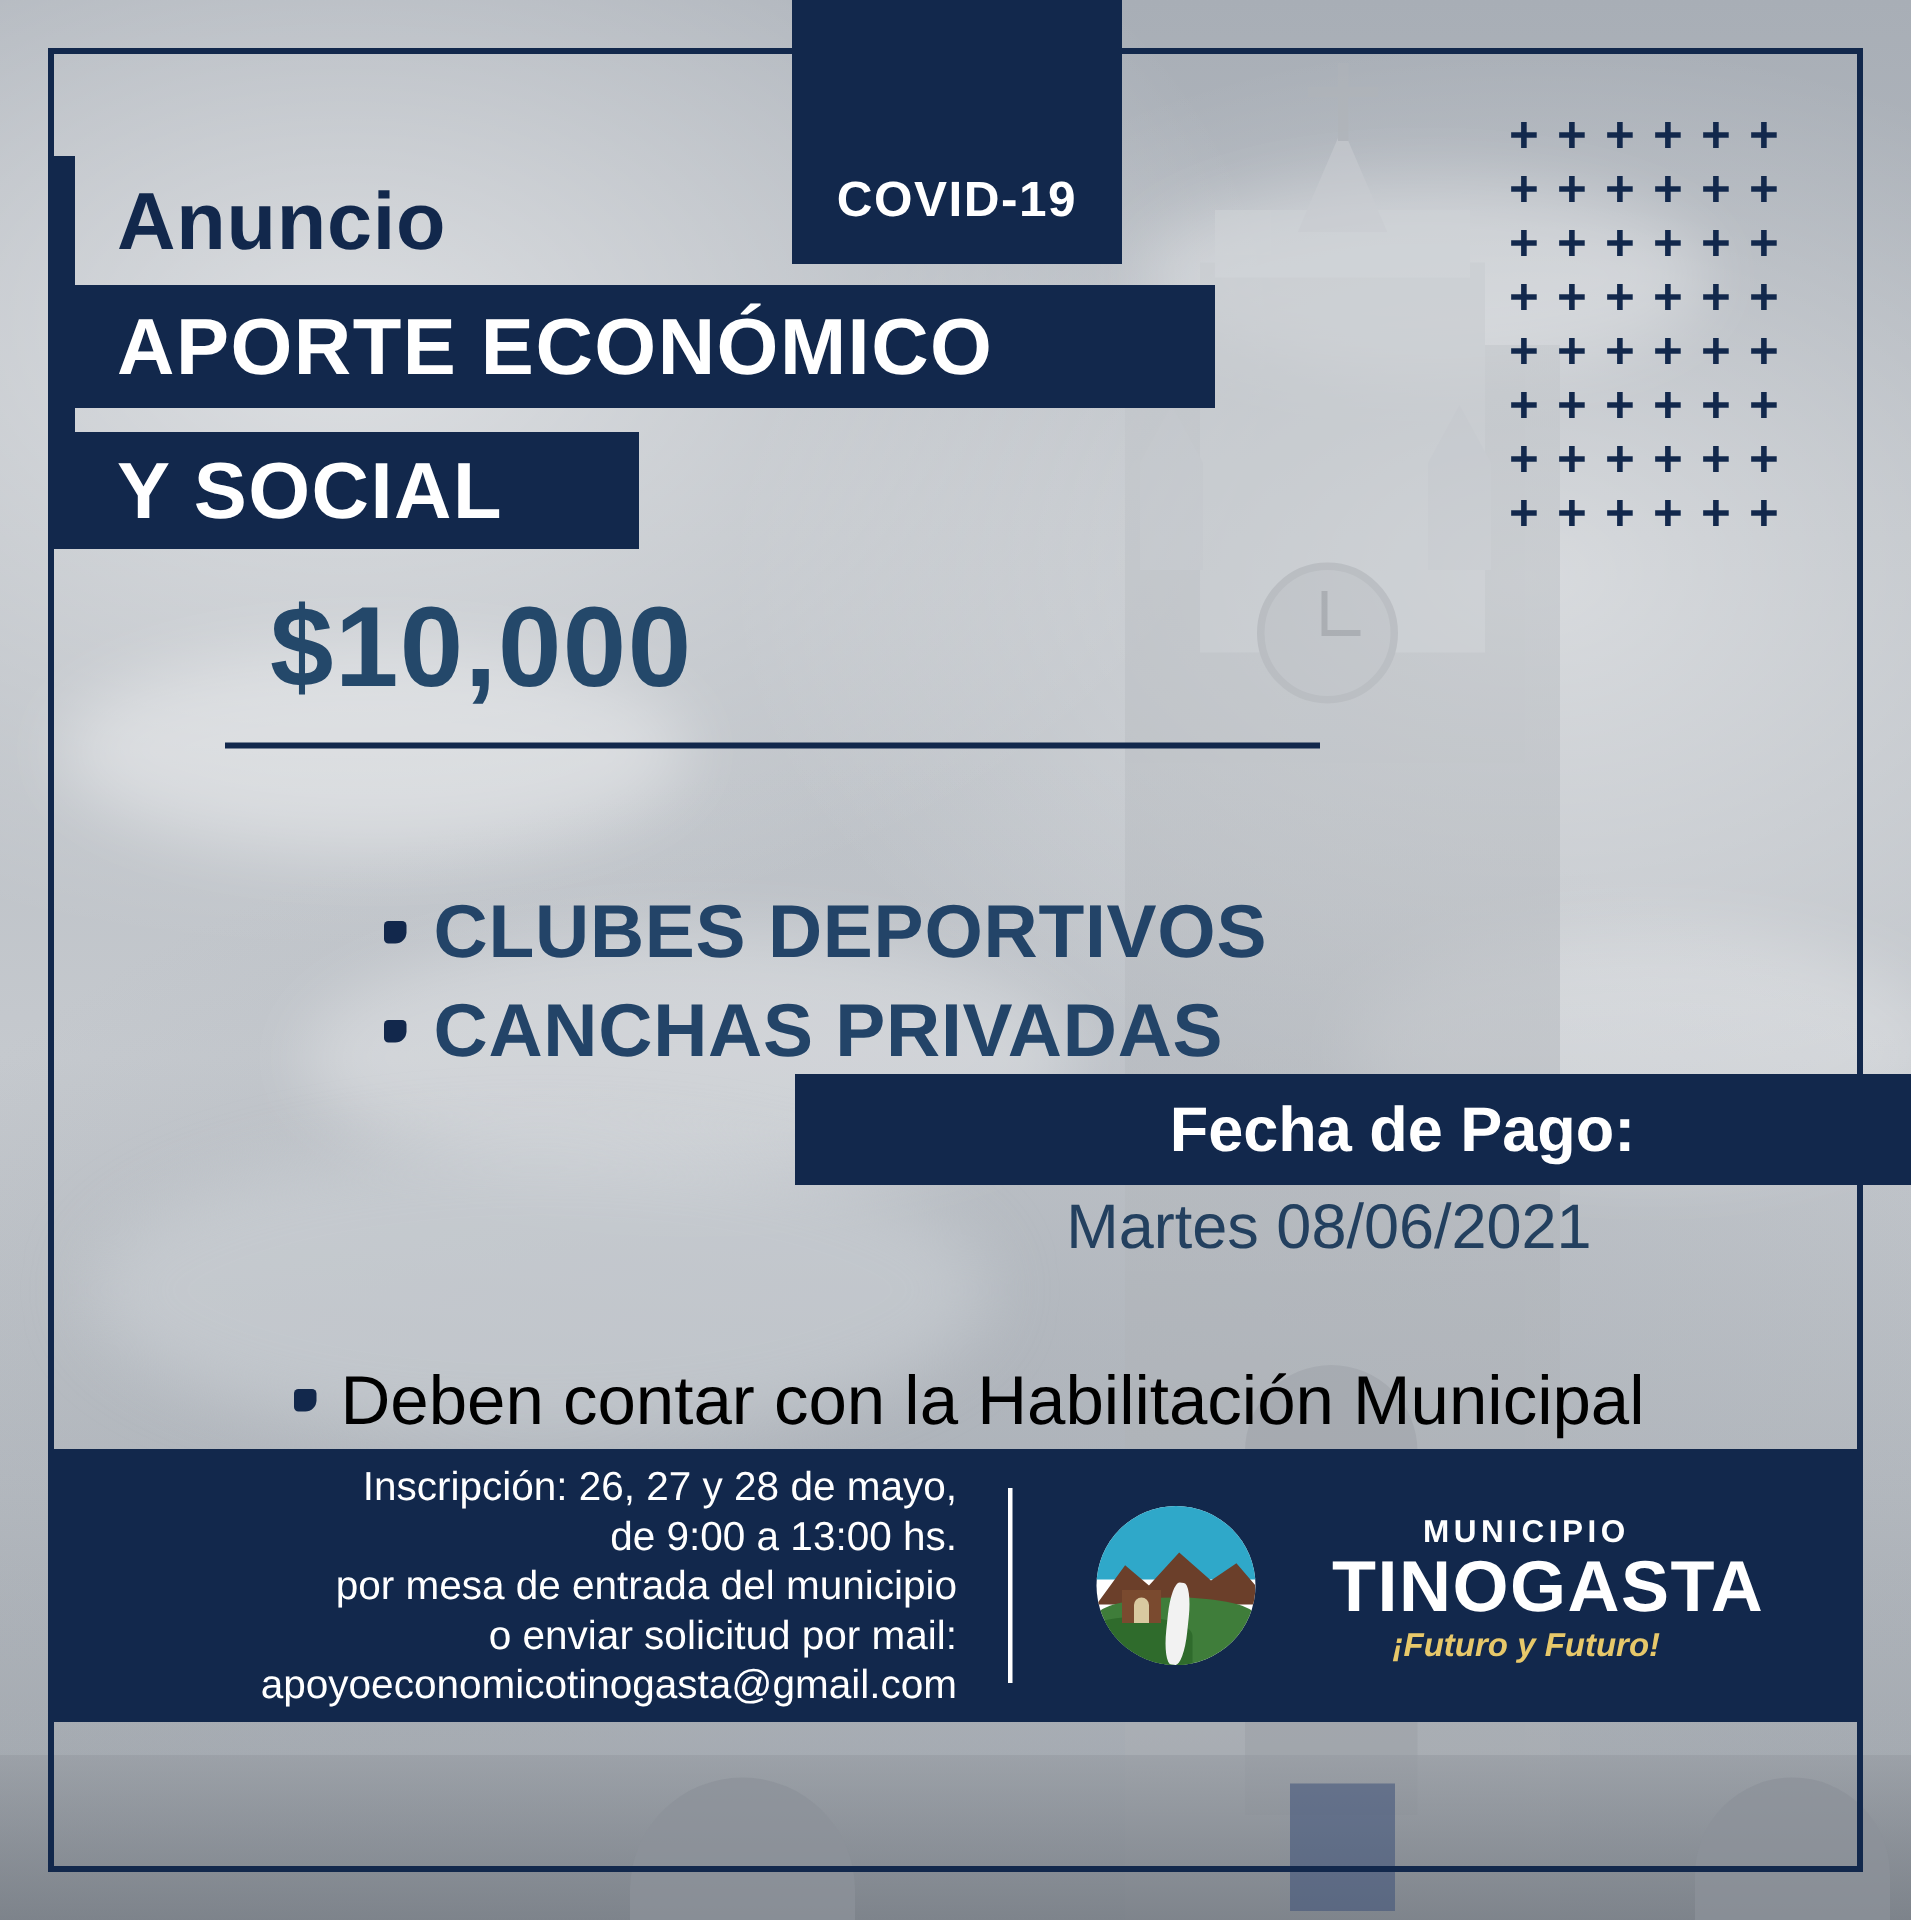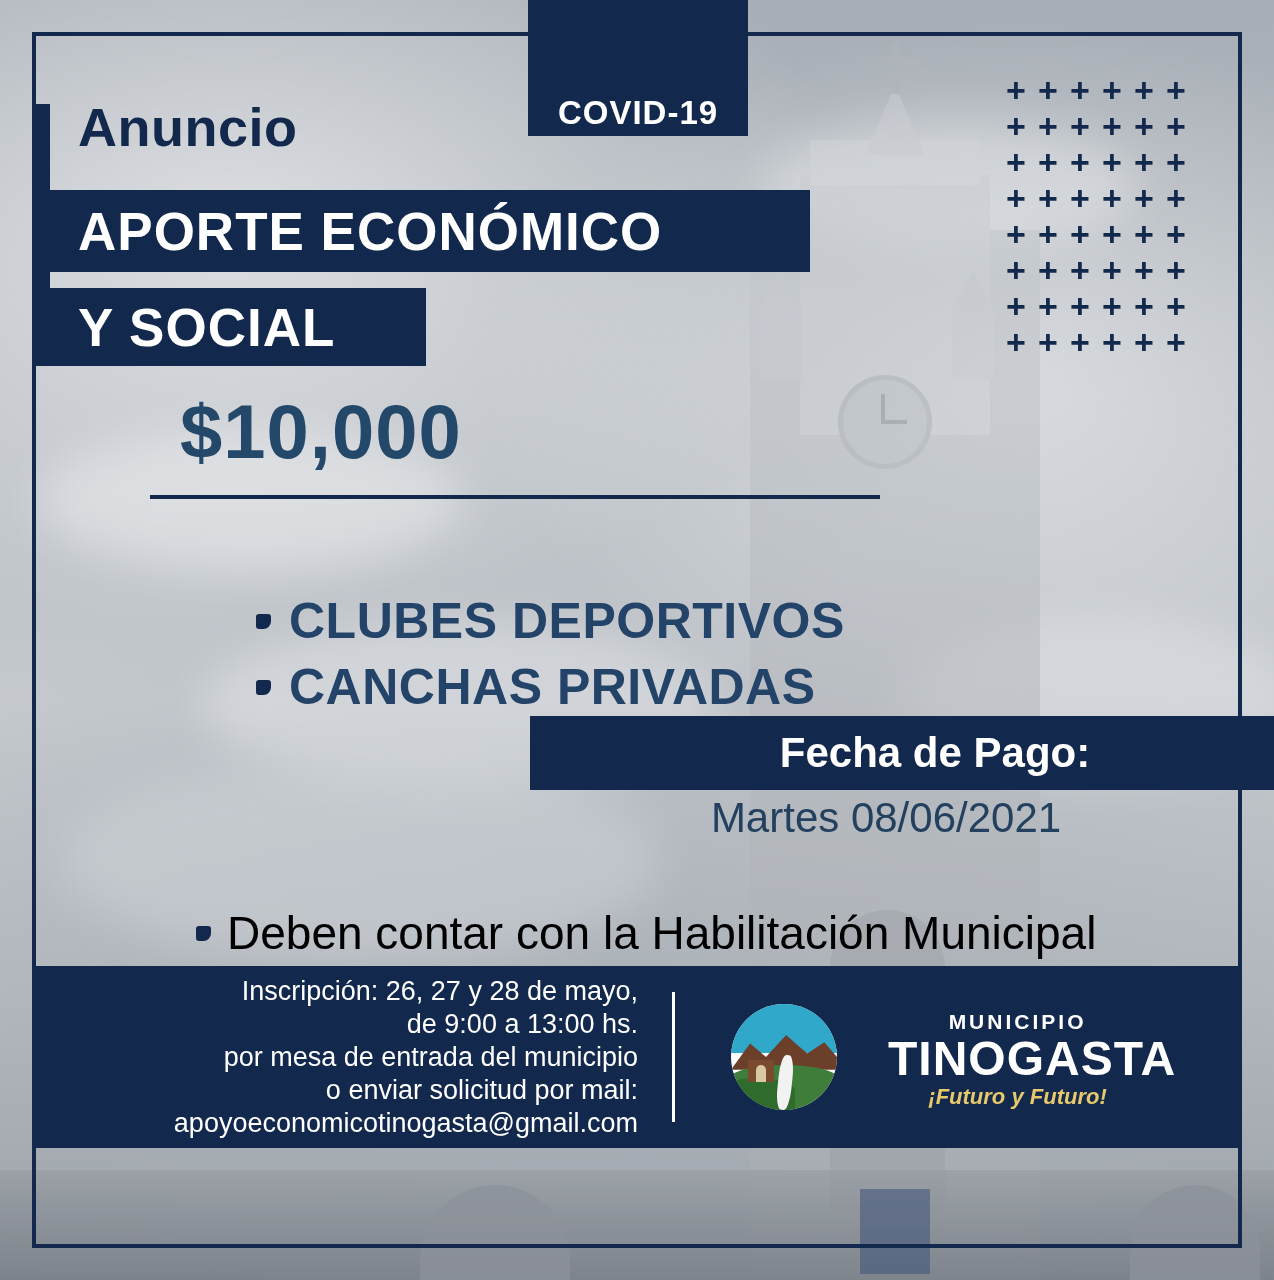"Anuncio" .anuncio { top: 96px -> 117px }
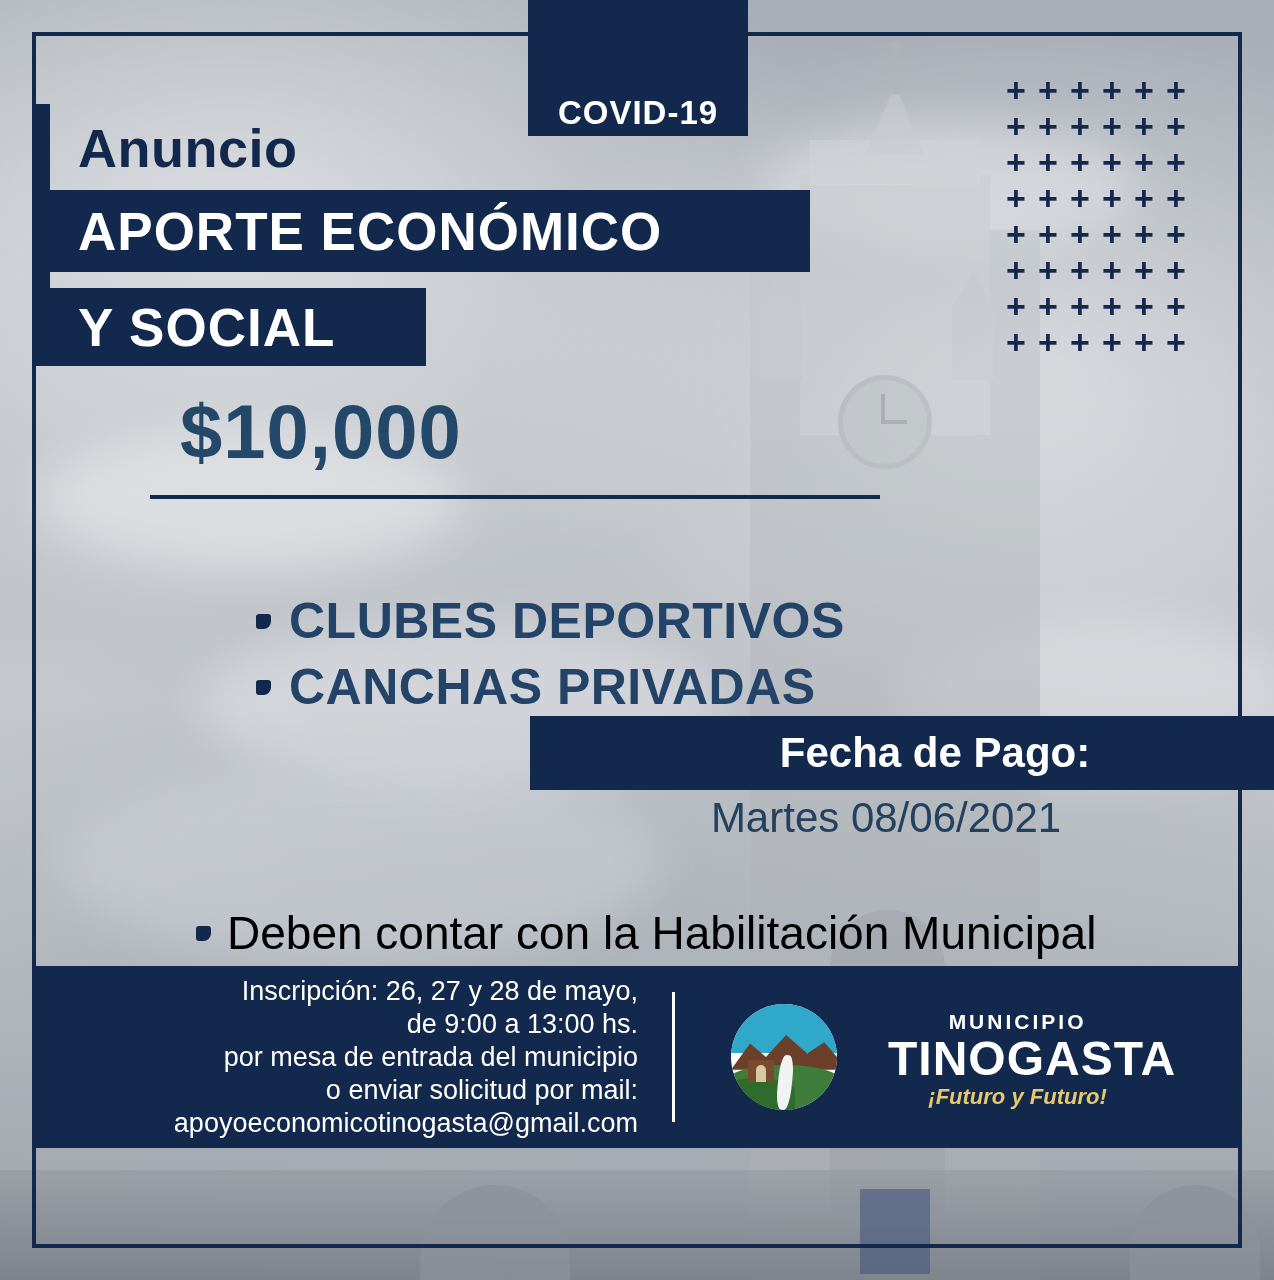"COVID-19" .covid-badge { height: 136px -> 176px; padding-bottom: 4px -> 24px }
